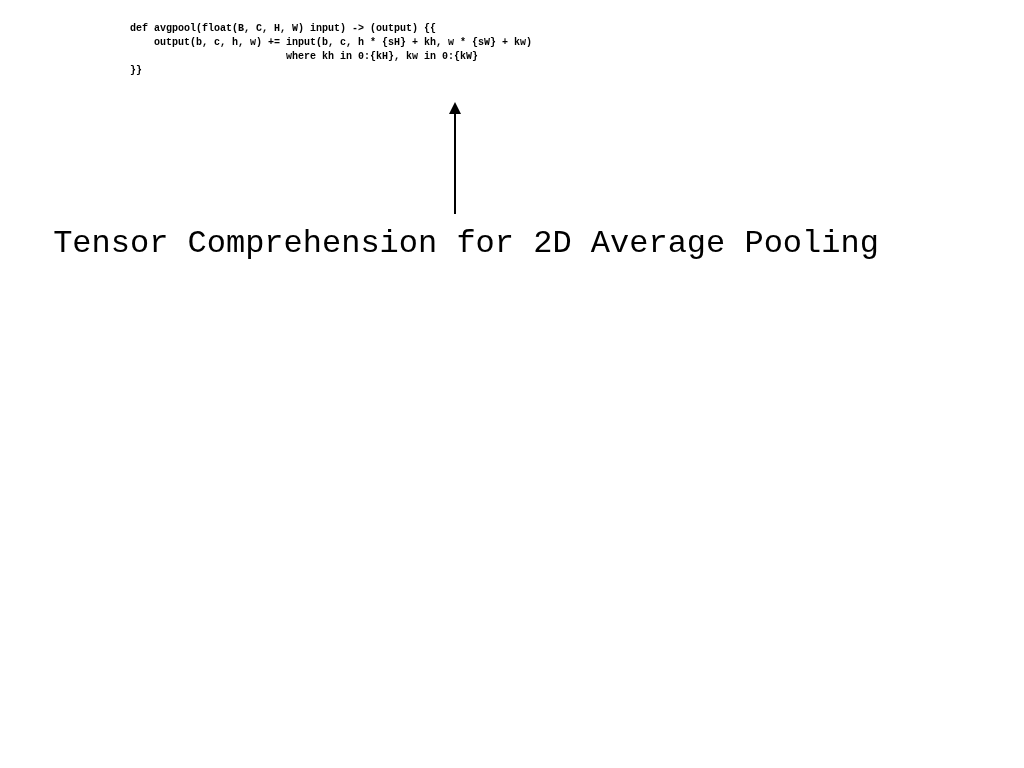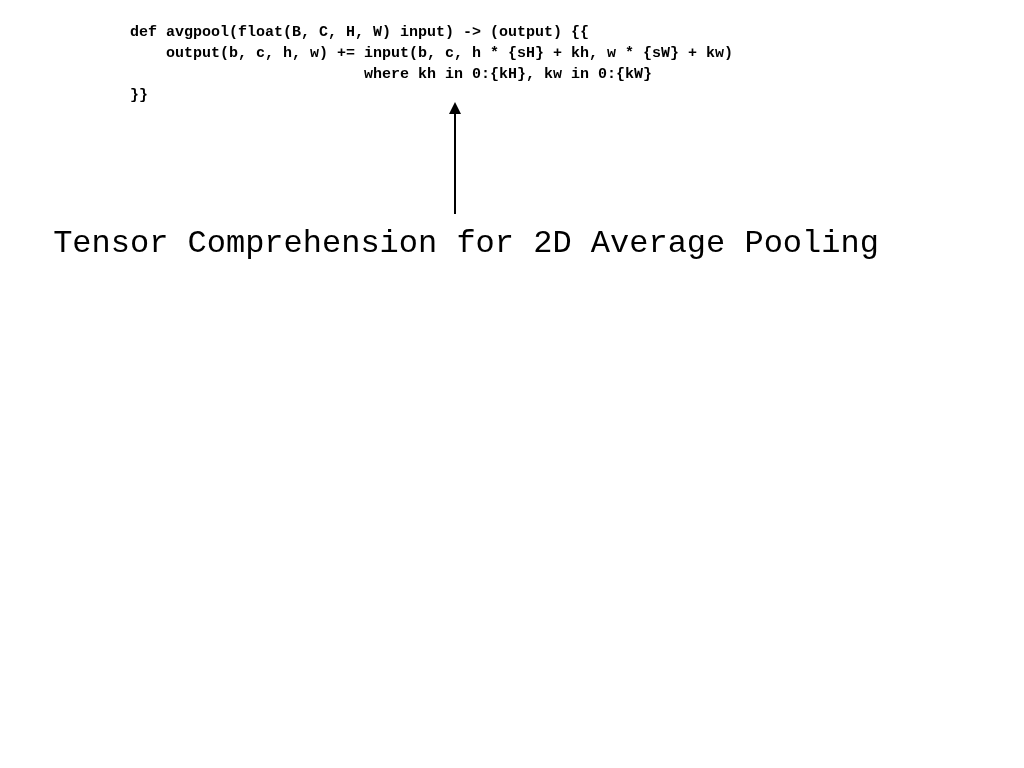"def avgpool(float(B, C, H, W)" .code-block { font-size: 15px -> 10px }
